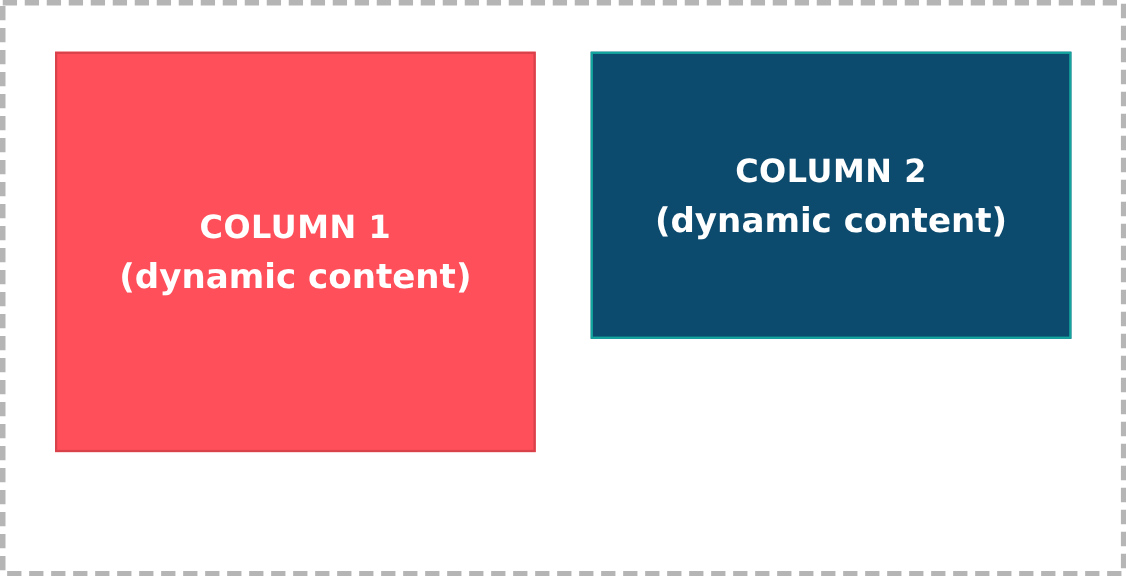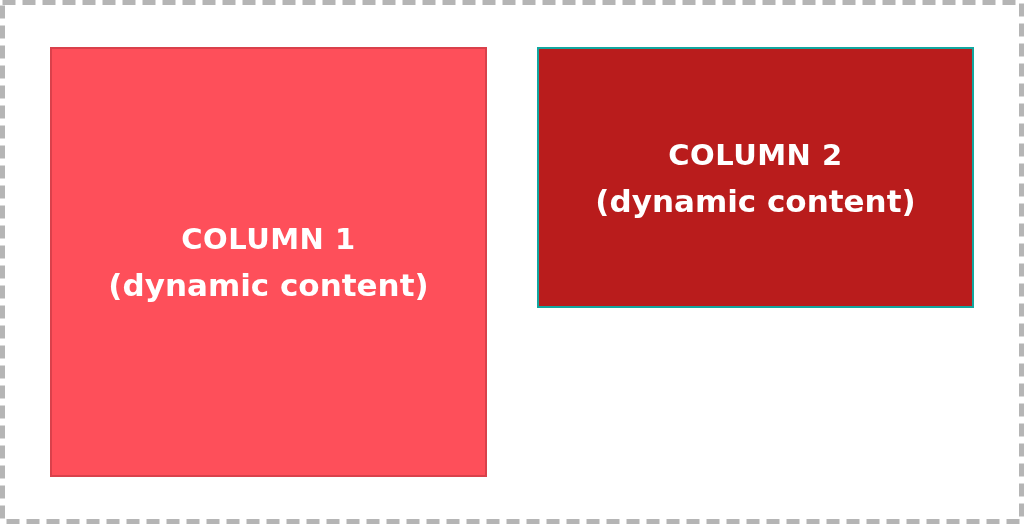"COLUMN 2" .col2 { background: #b91c1c -> #0c4a6e }
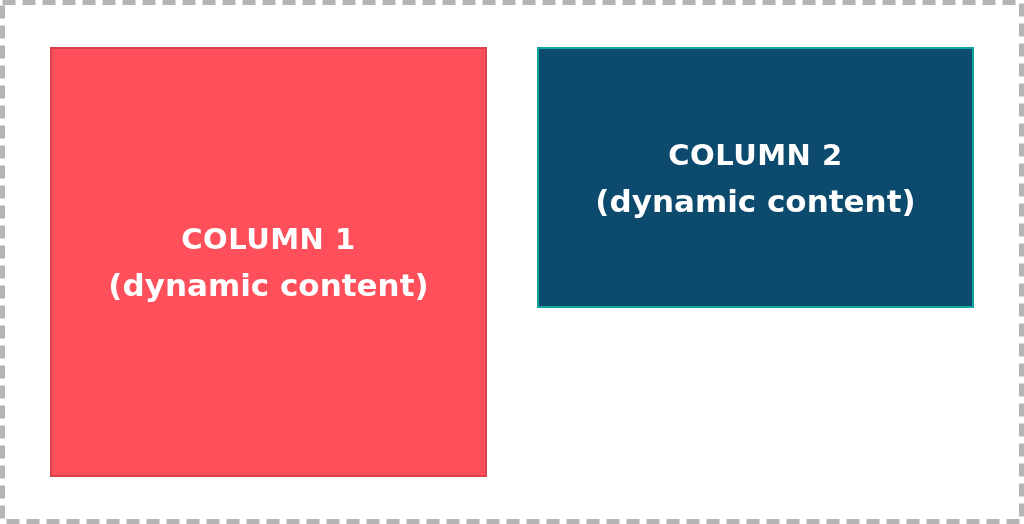"COLUMN 1" .col1 { height: 430px -> 364px }
